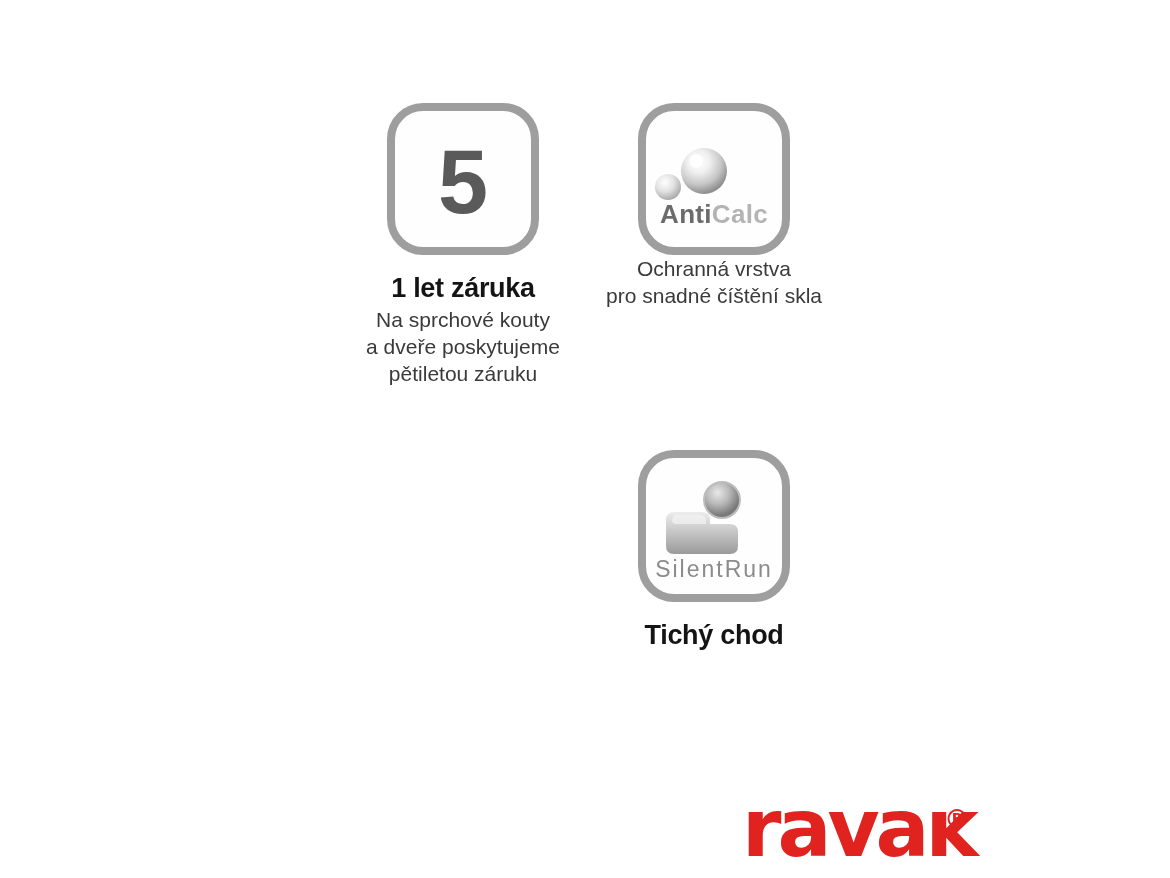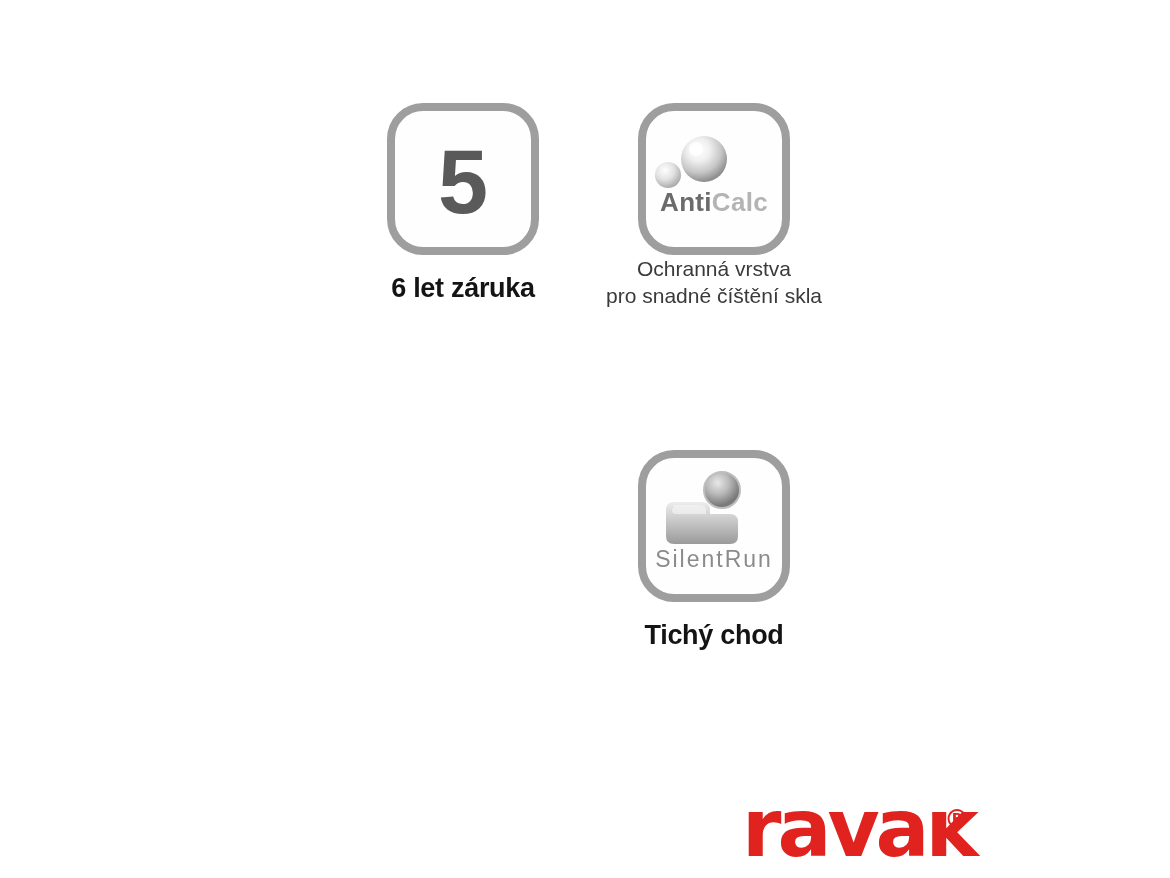"AntiCalc" .badge-anticalc { padding-top: none -> 12px }
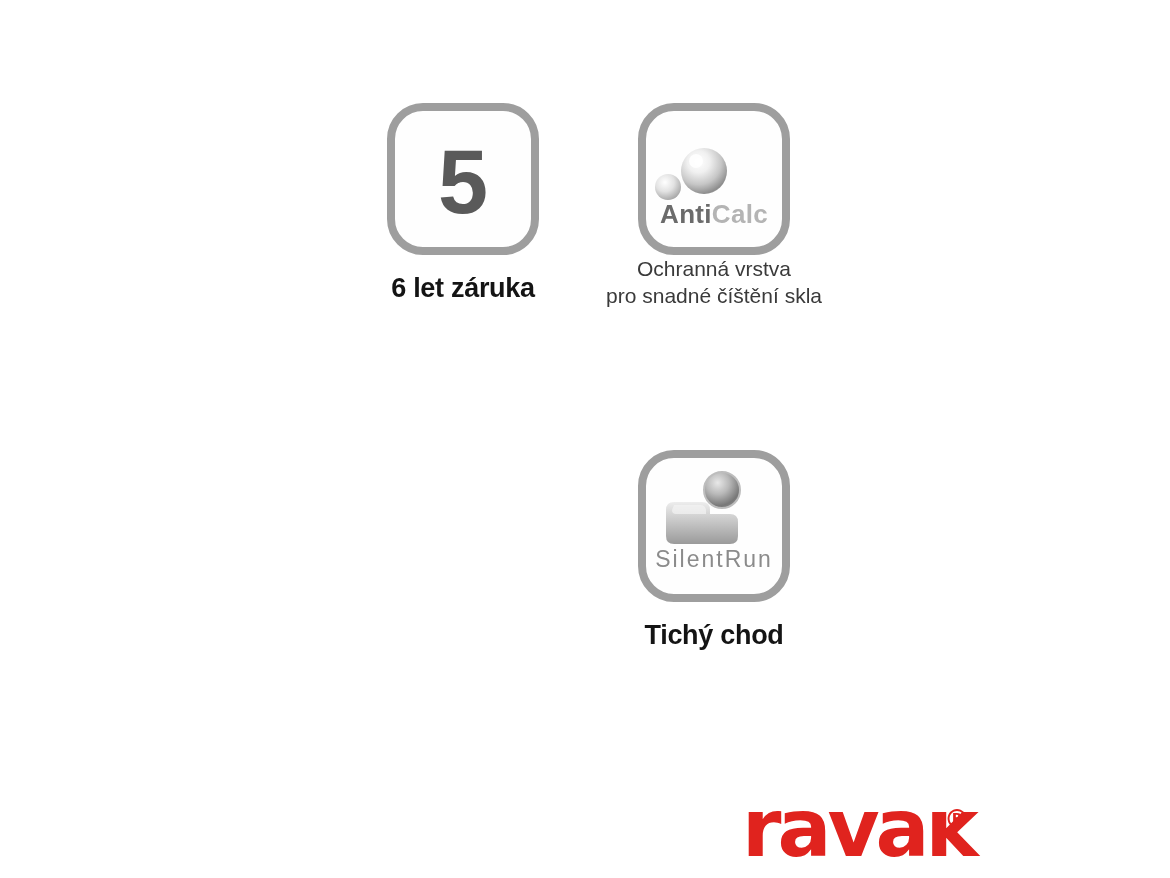"6 let záruka" h2.title { text: 6 -> 1 }
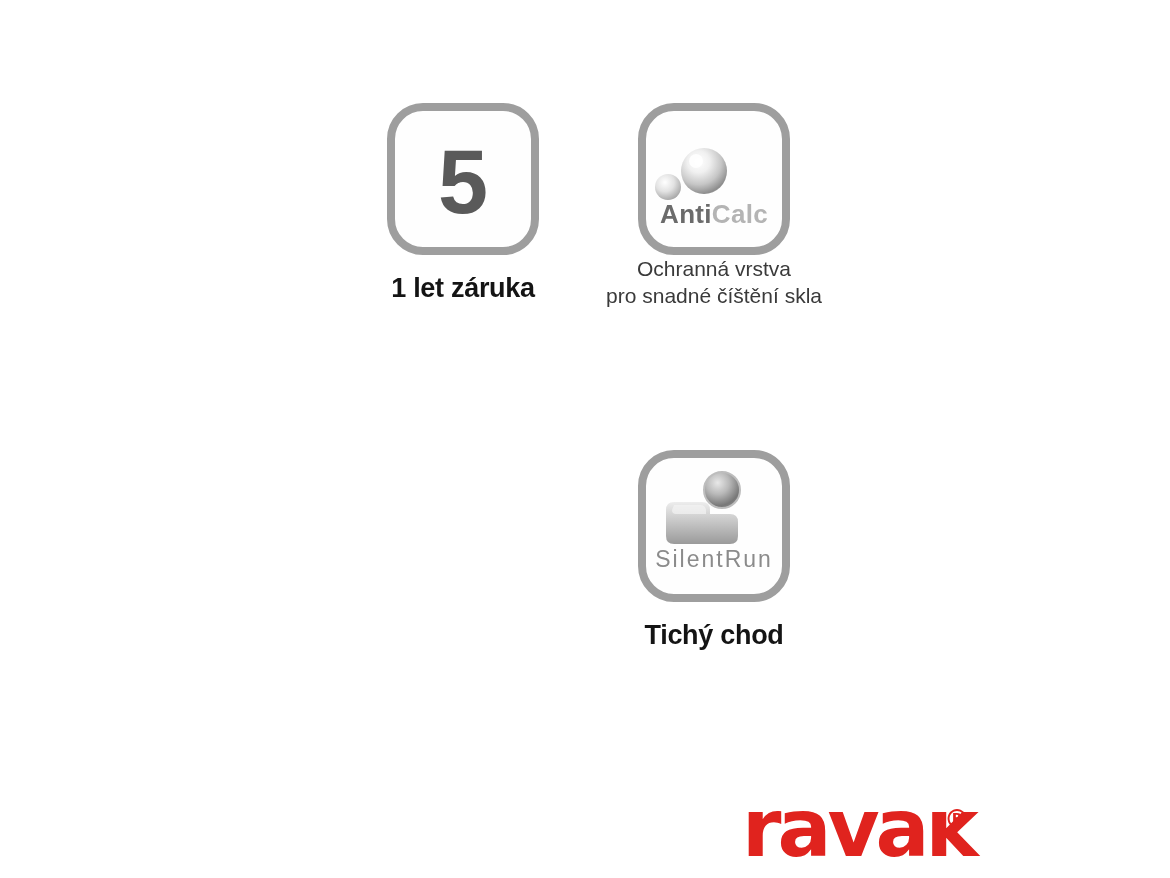"Na sprchové kouty" p.subtitle { html: none -> <p>Na sprchové kouty a dveře poskytujeme pětiletou záruku</p> }
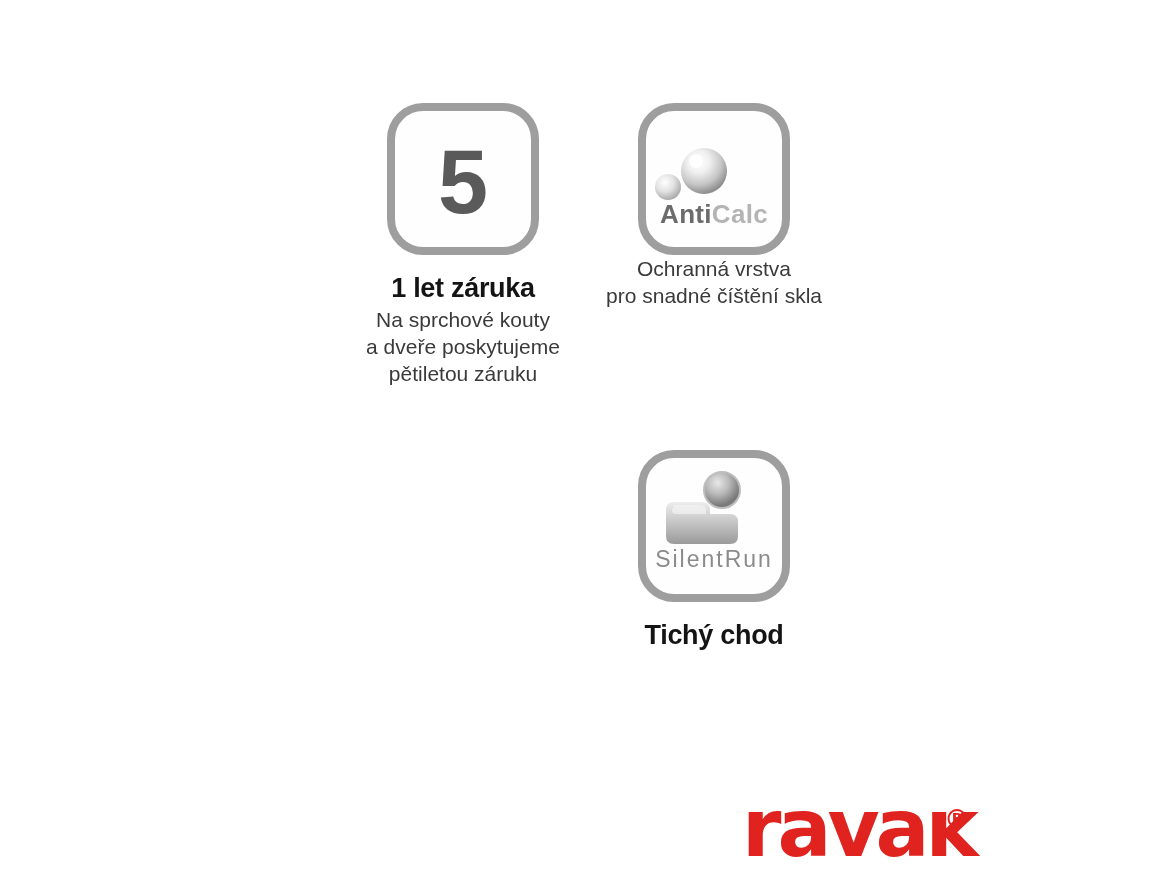"SilentRun" .badge-silentrun { padding-top: none -> 10px }
